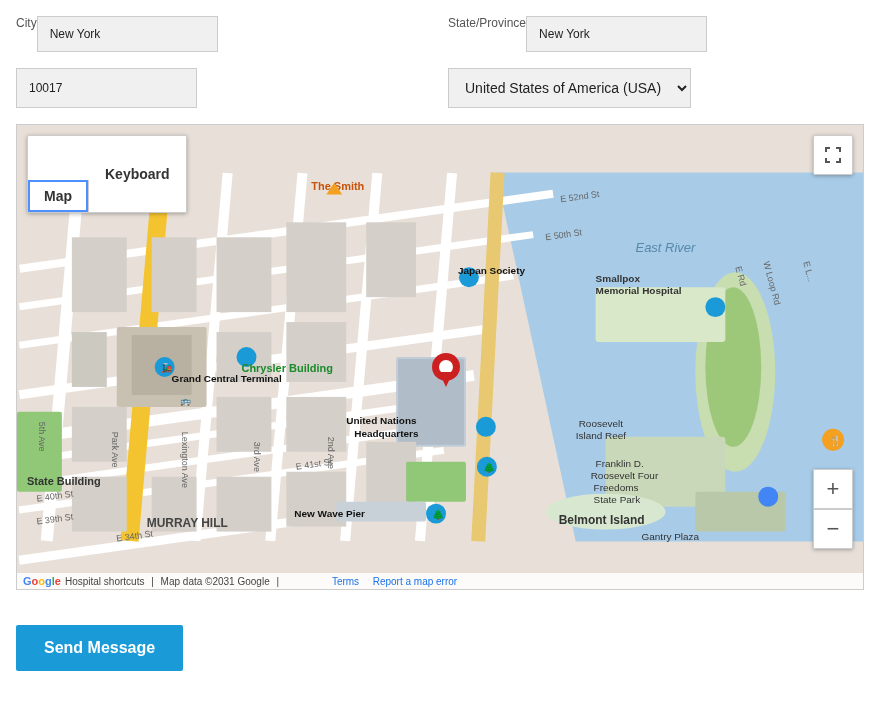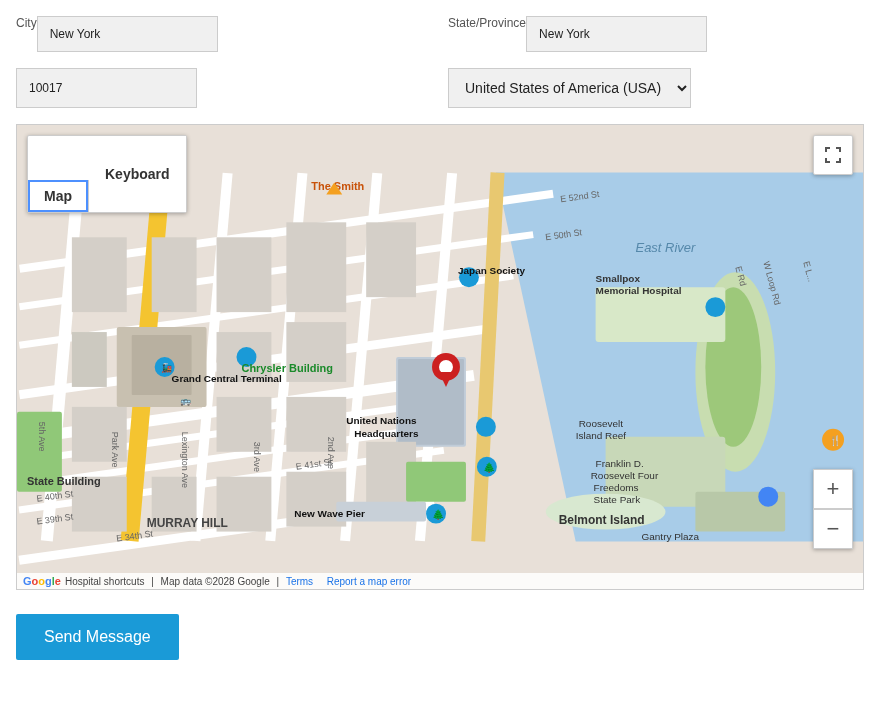"Map data ©2028 Google" span { text: 2028 -> 2031 }
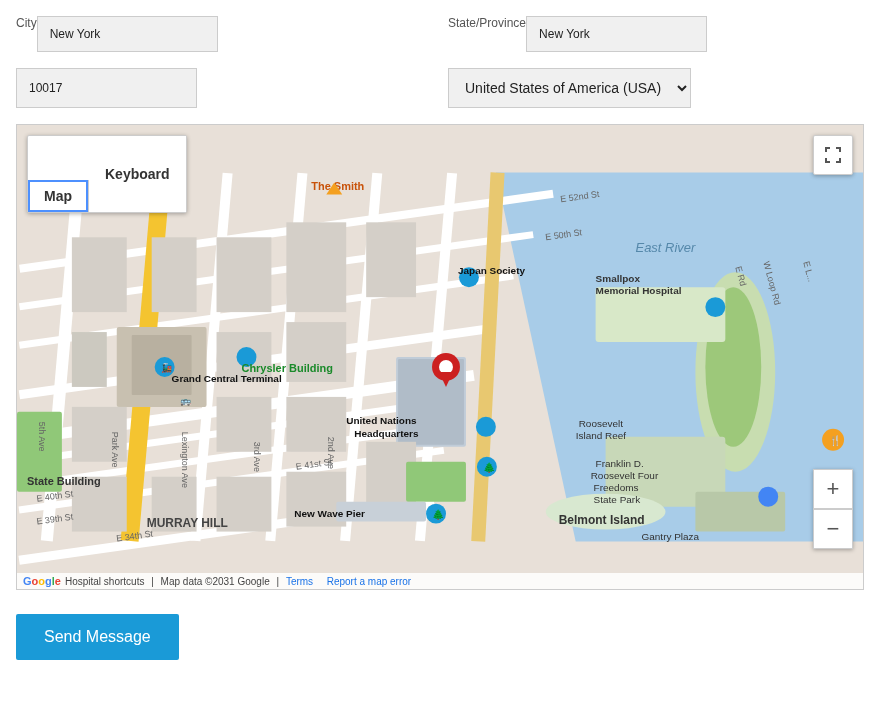"Terms" span { margin-left: none -> 46px }
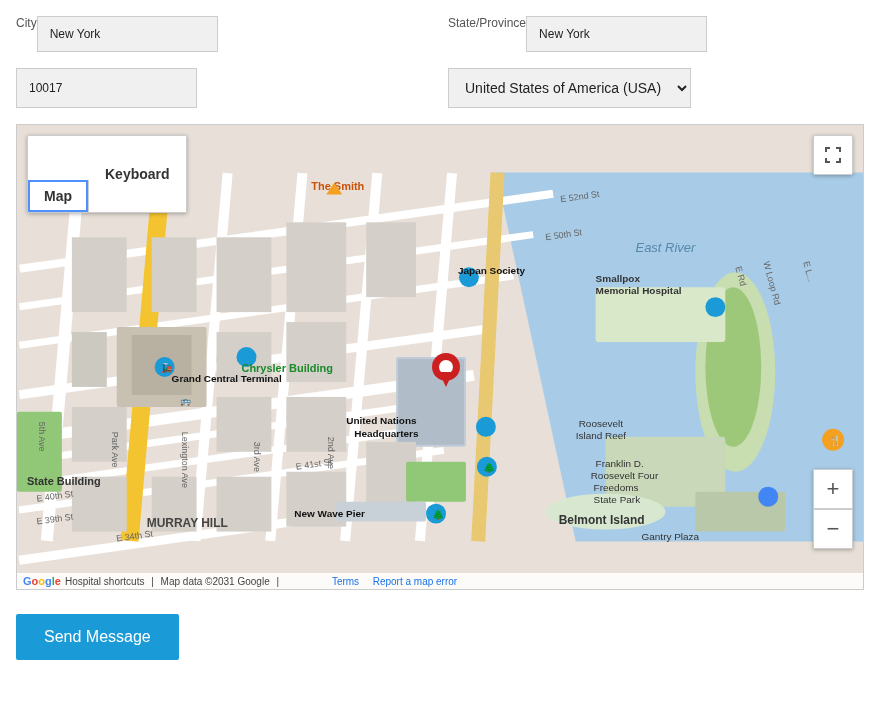"Send Message" .send-btn { font-weight: normal -> bold; margin-top: 8px -> 19px }
